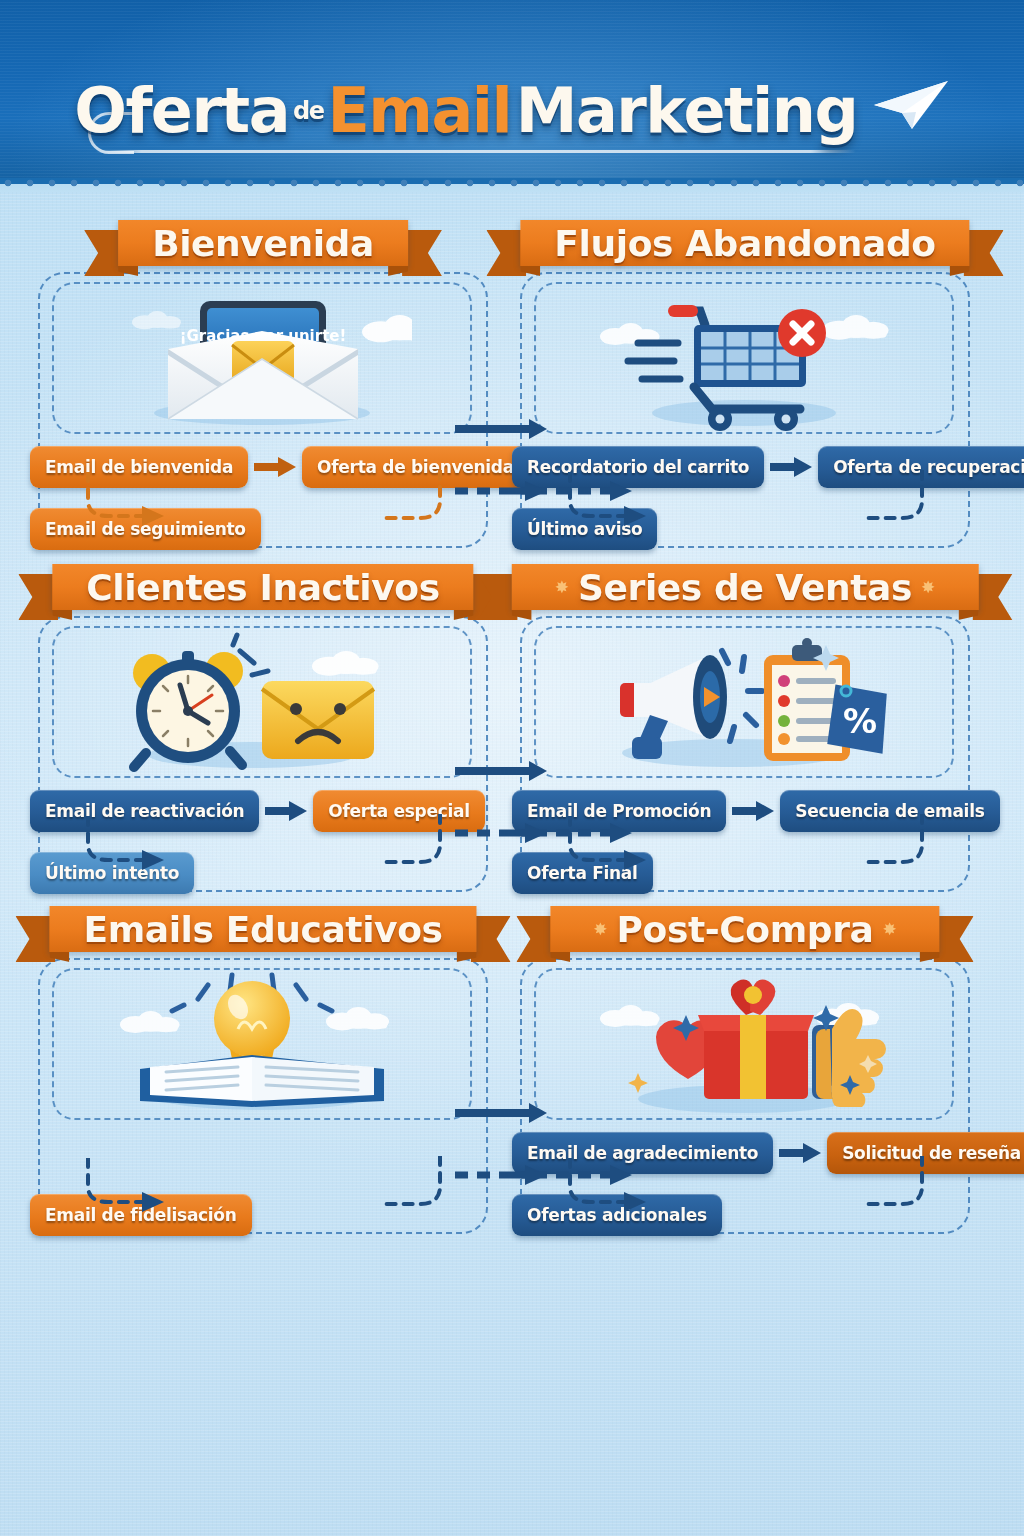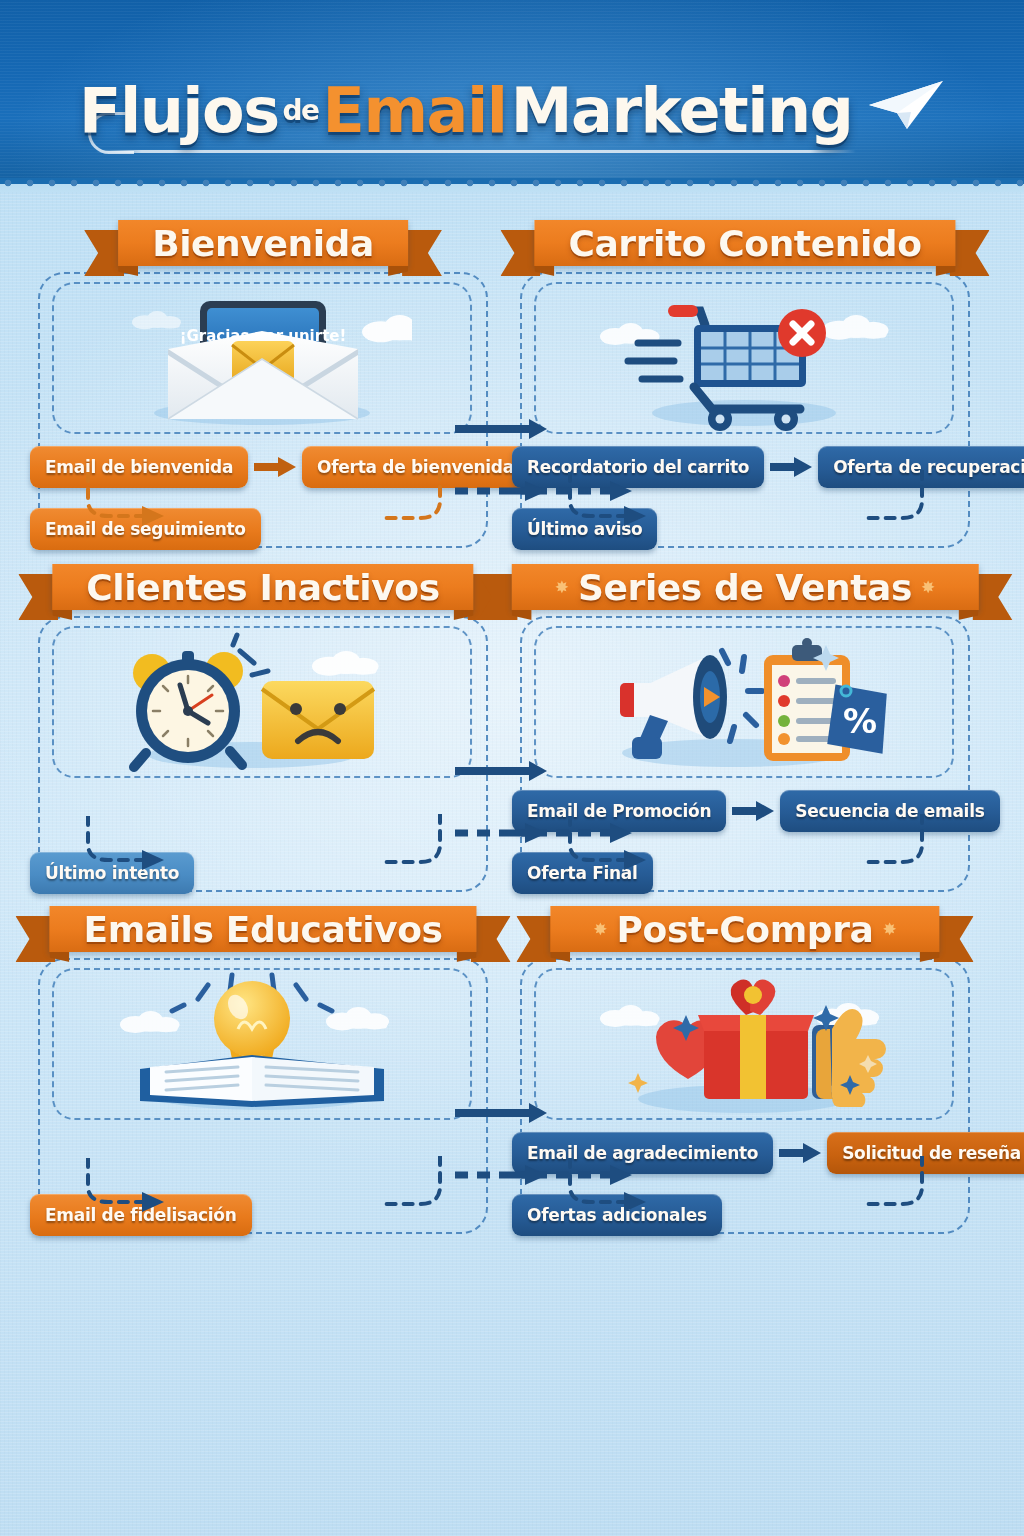"Flujos" span.title-text { text: Flujos -> Oferta }
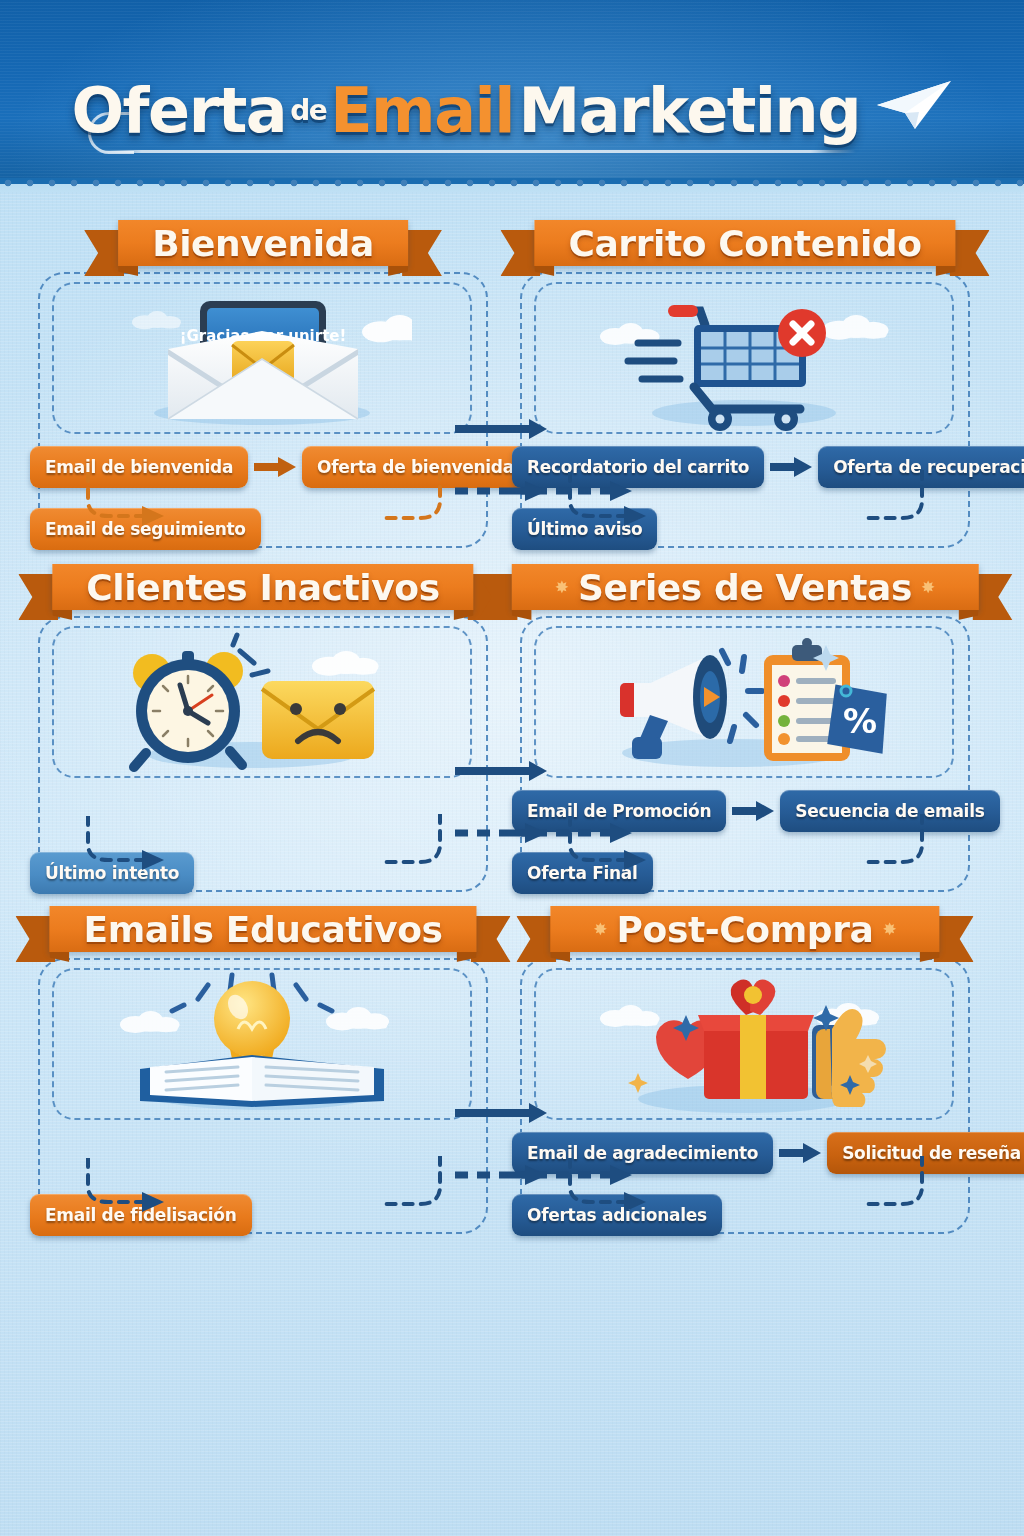"de" .title-de { font-size: 28px -> 24px }
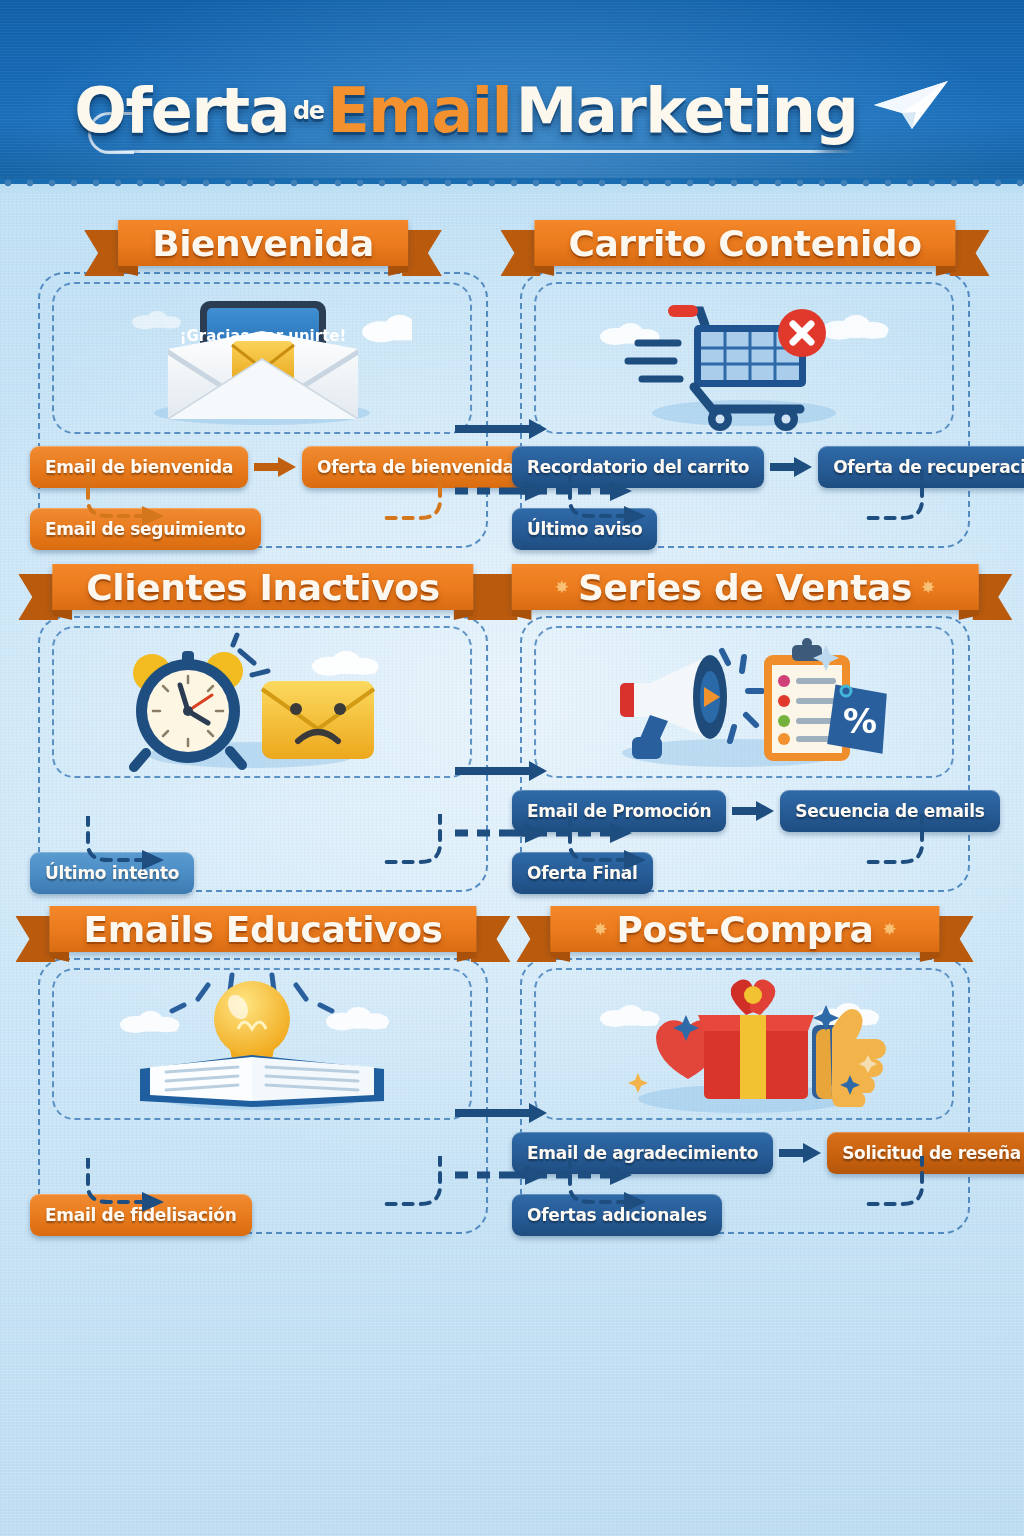"Carrito Contenido" span.ribbon-label { text: Carrito Contenido -> Flujos Abandonado }
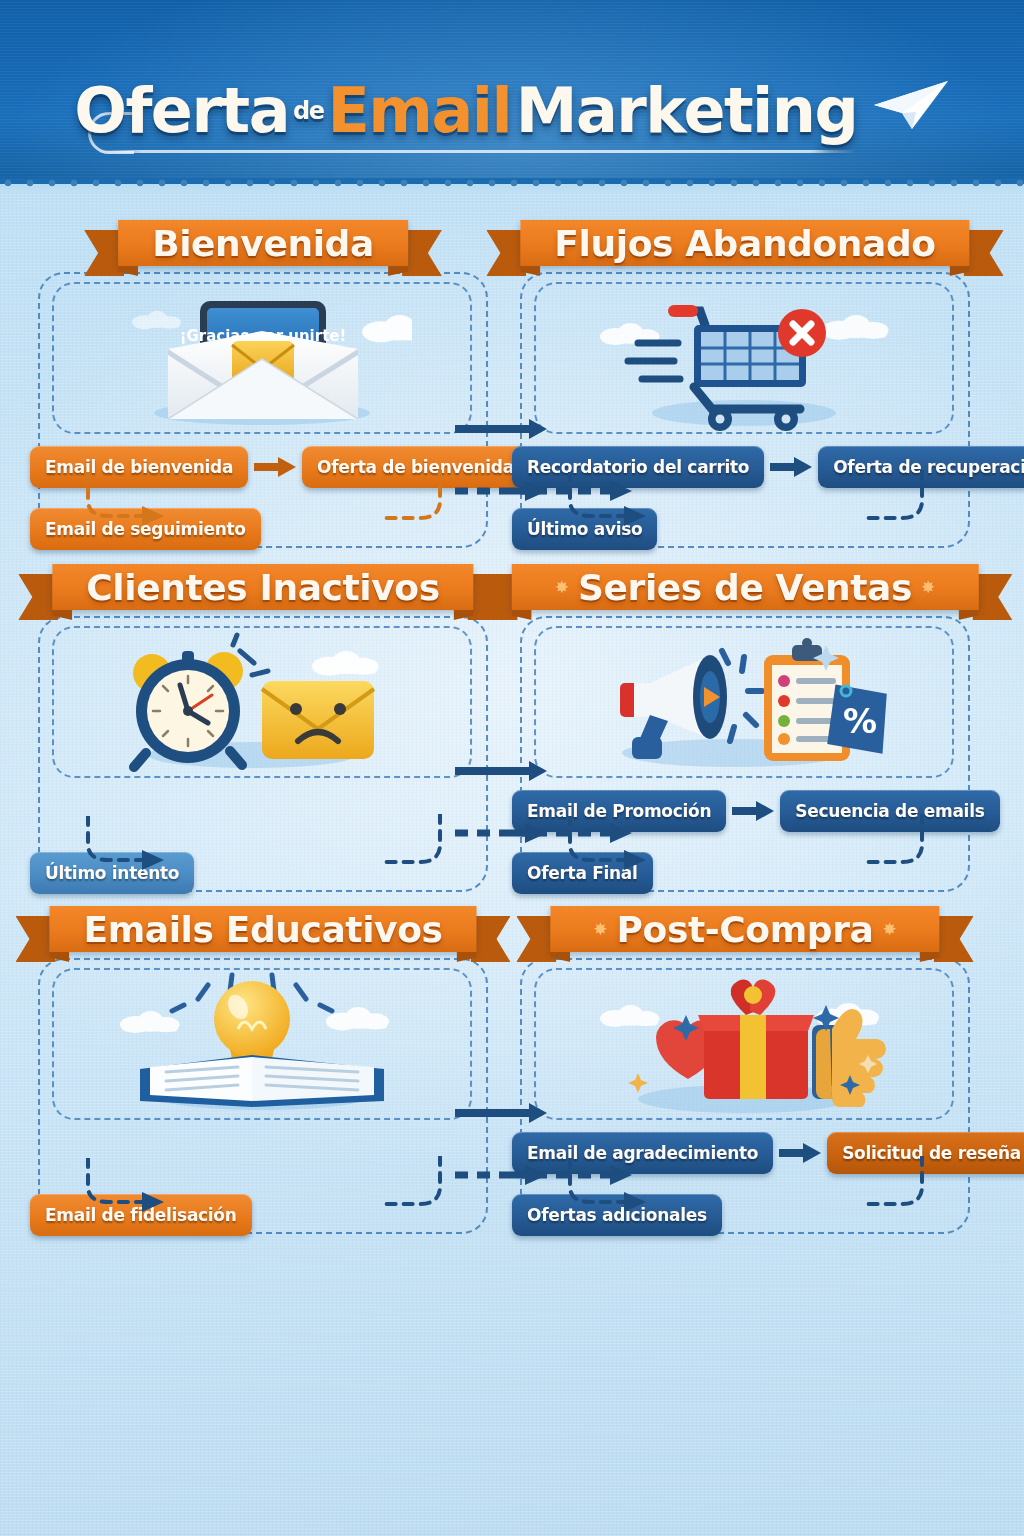"Email de reactivación" div.flowrow { html: none -> <div> <span>Email de reactivación</span> <span><svg> <rect></rect> <polygon></polygon> </svg></span> <span>Oferta especial</span> </div> }
